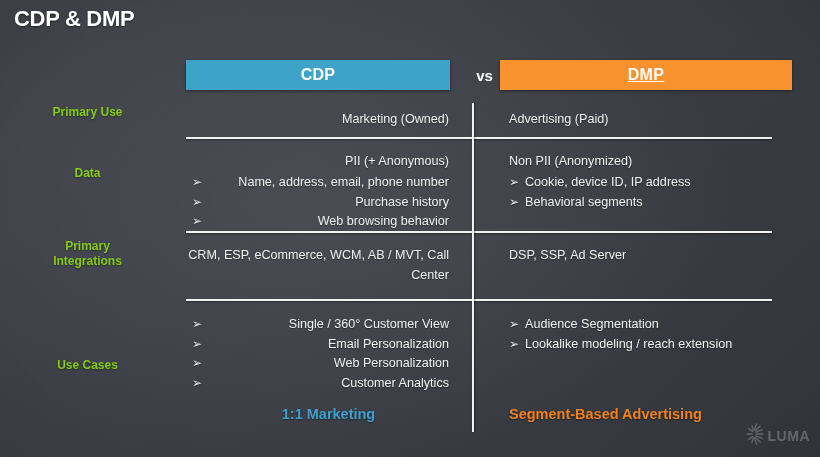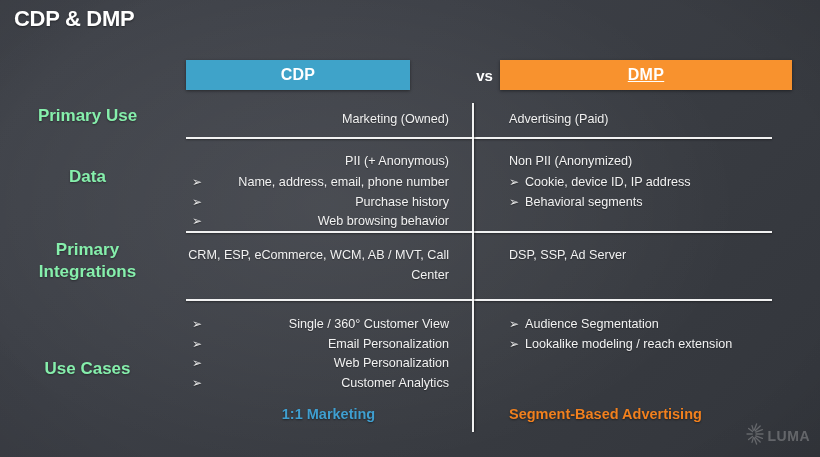"CDP" #bar-cdp { width: 224px -> 264px }
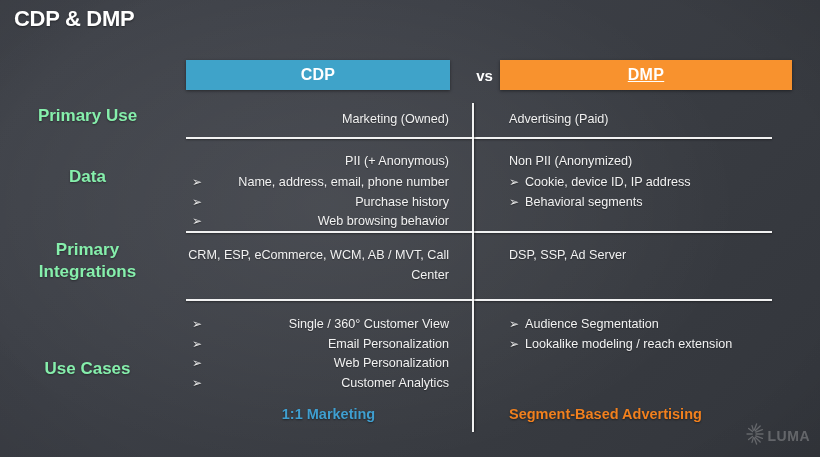"Primary Use" .row-label { color: #86efac -> #84cc16; font-size: 17px -> 12px }
